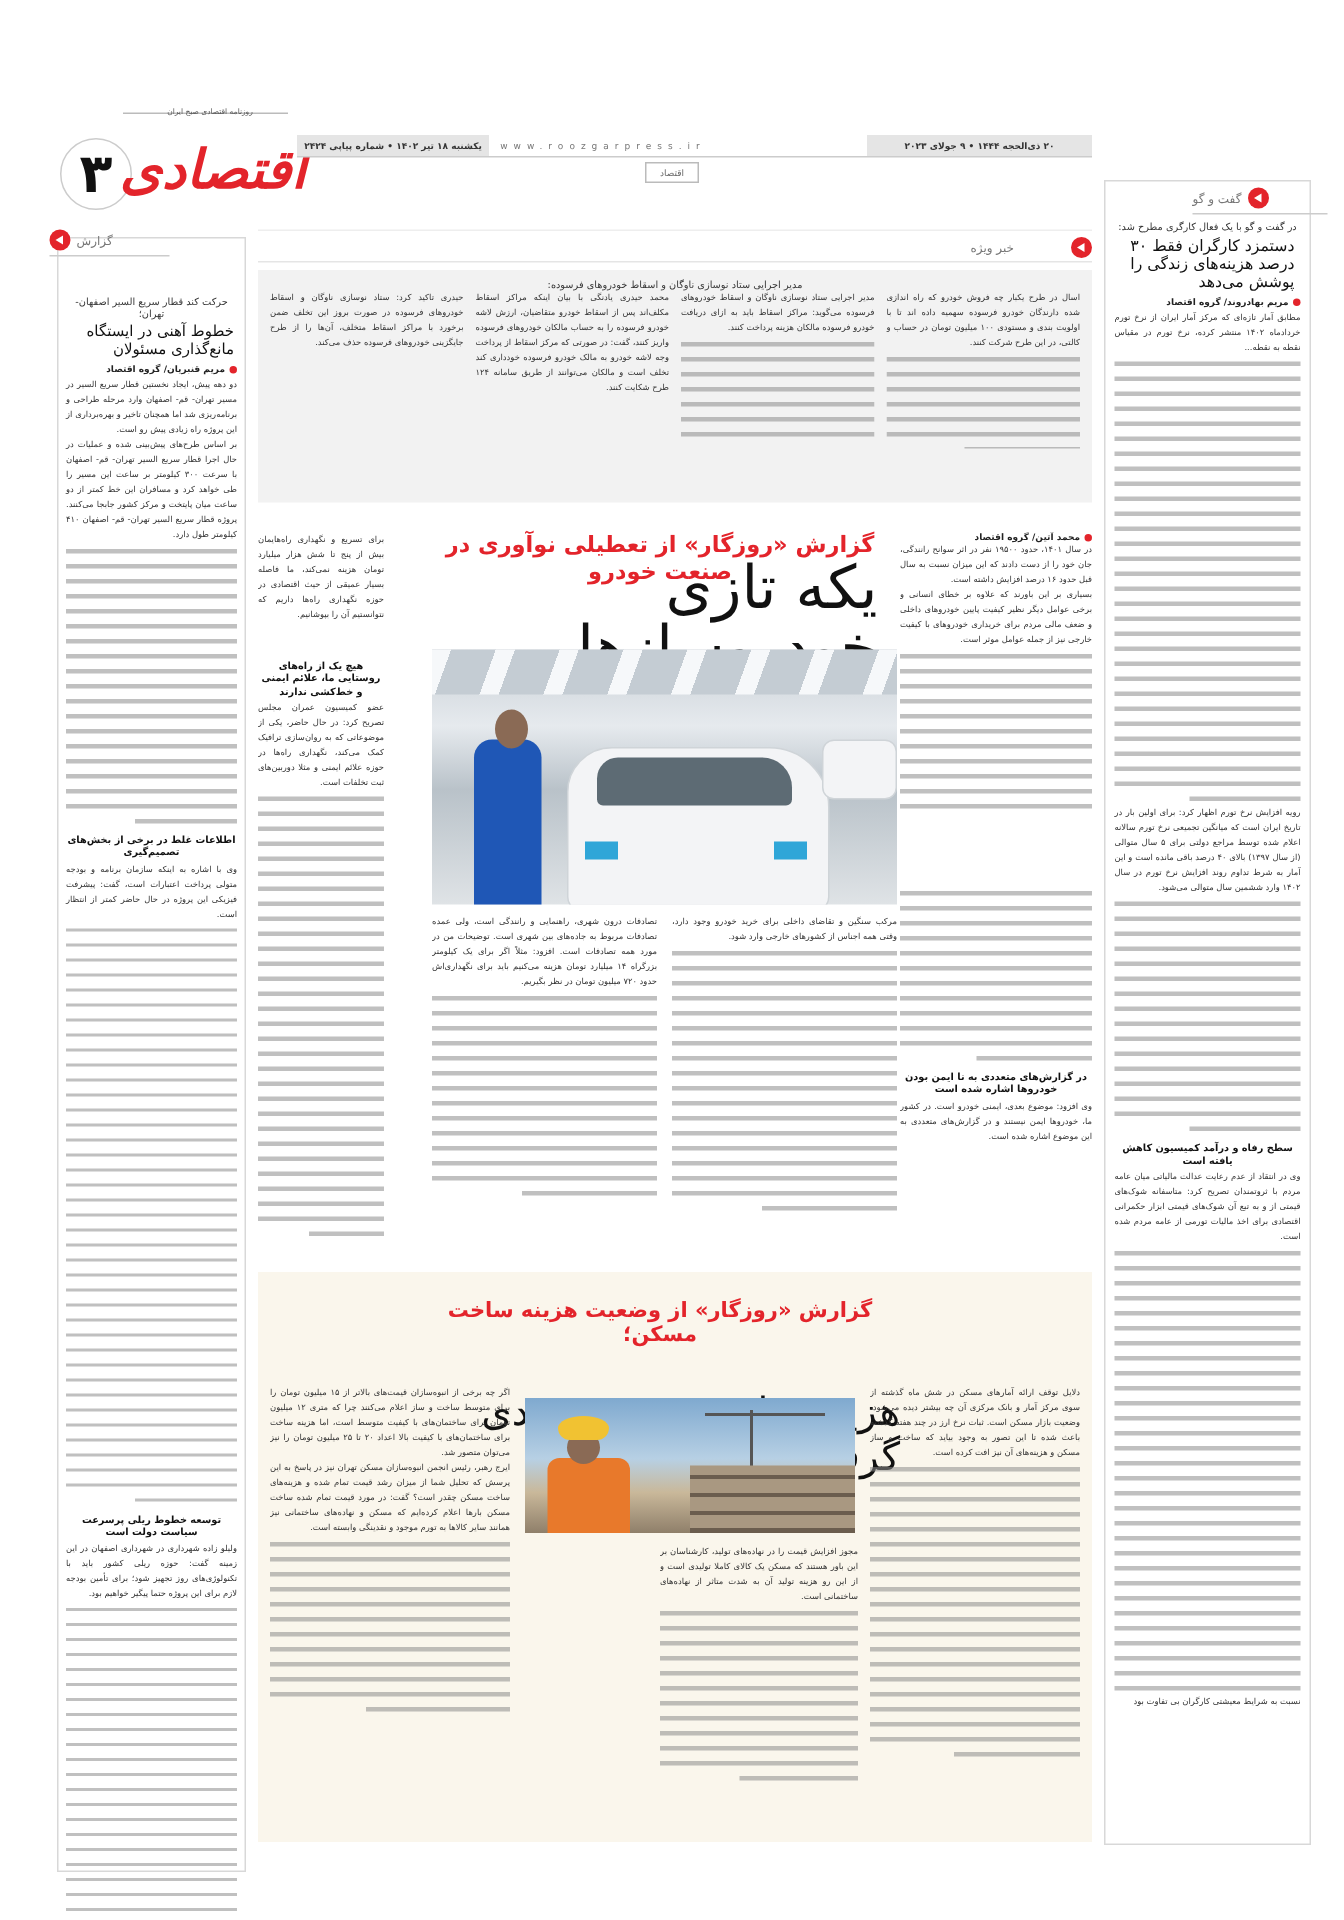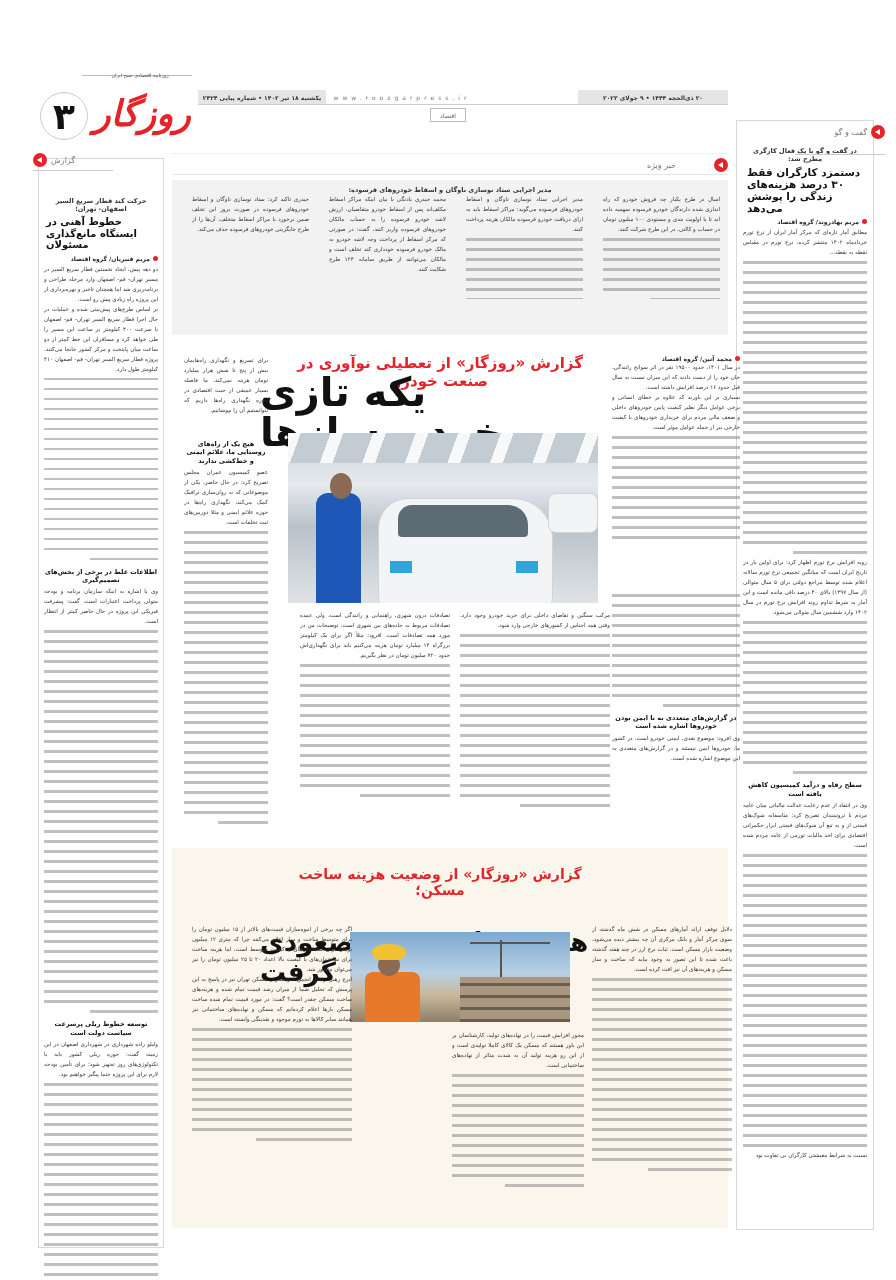"روزگار" div.abs { text: روزگار -> اقتصادی }
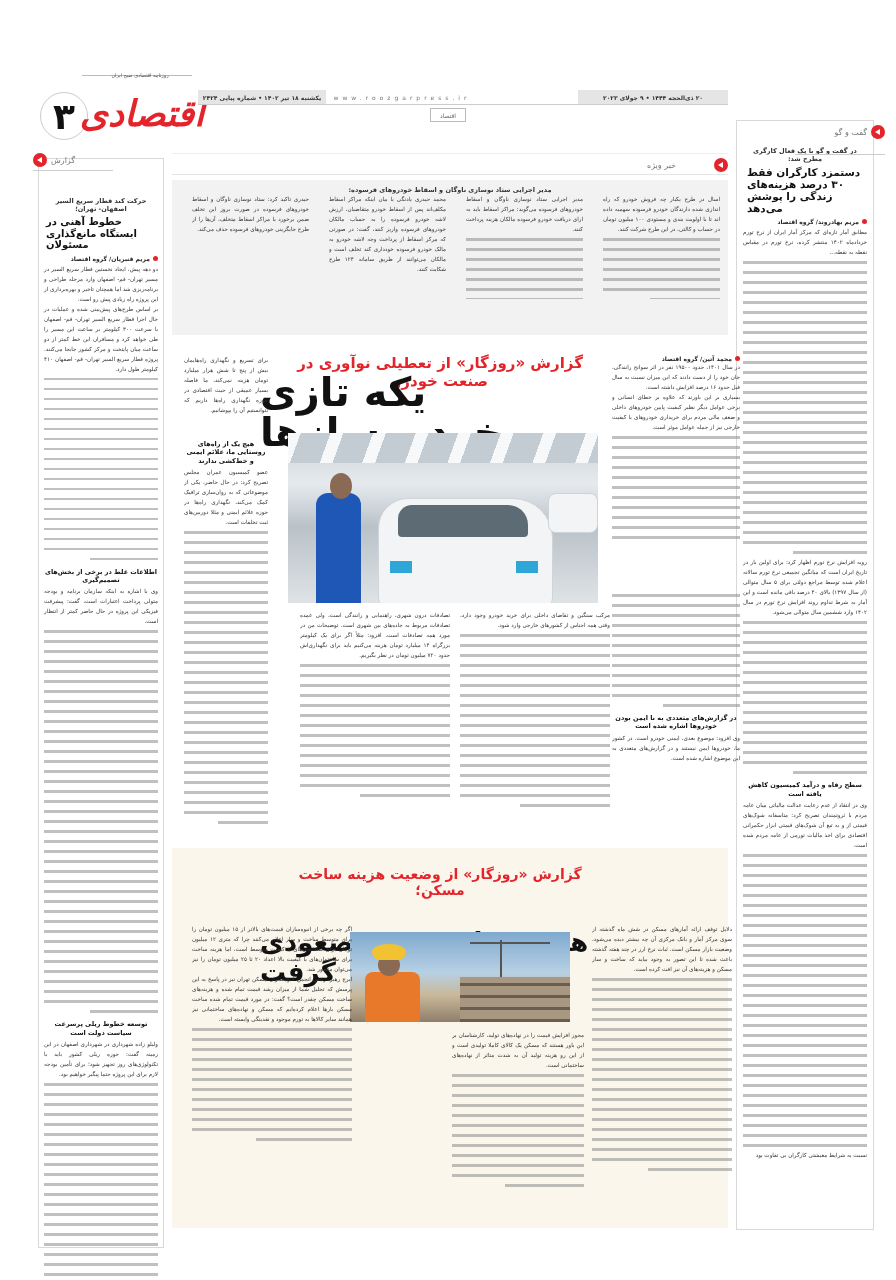"گفت و گو" div.section-tag { justify-content: none -> flex-end; padding-bottom: 15px -> 3px }
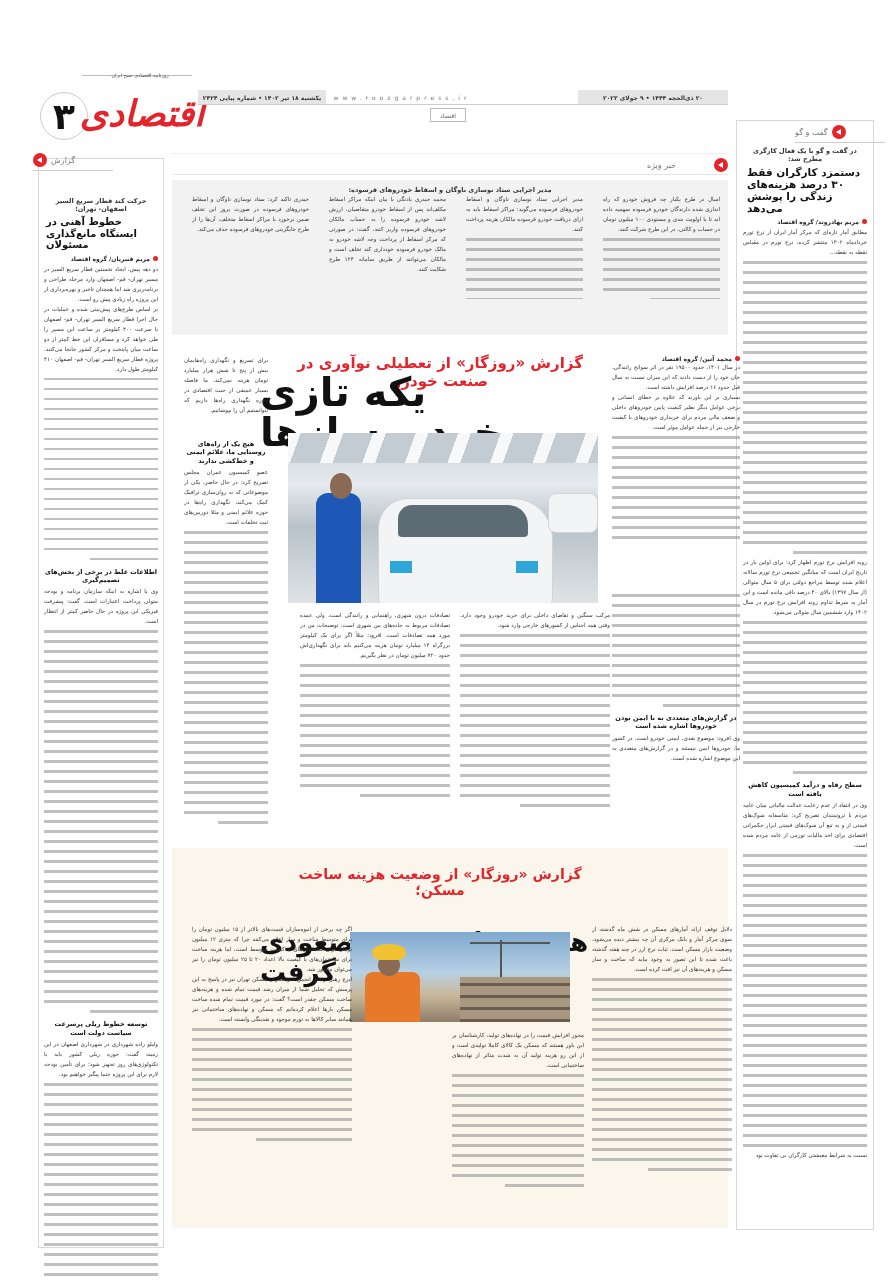"در گفت و گو با" .kicker { font-weight: bold -> normal }
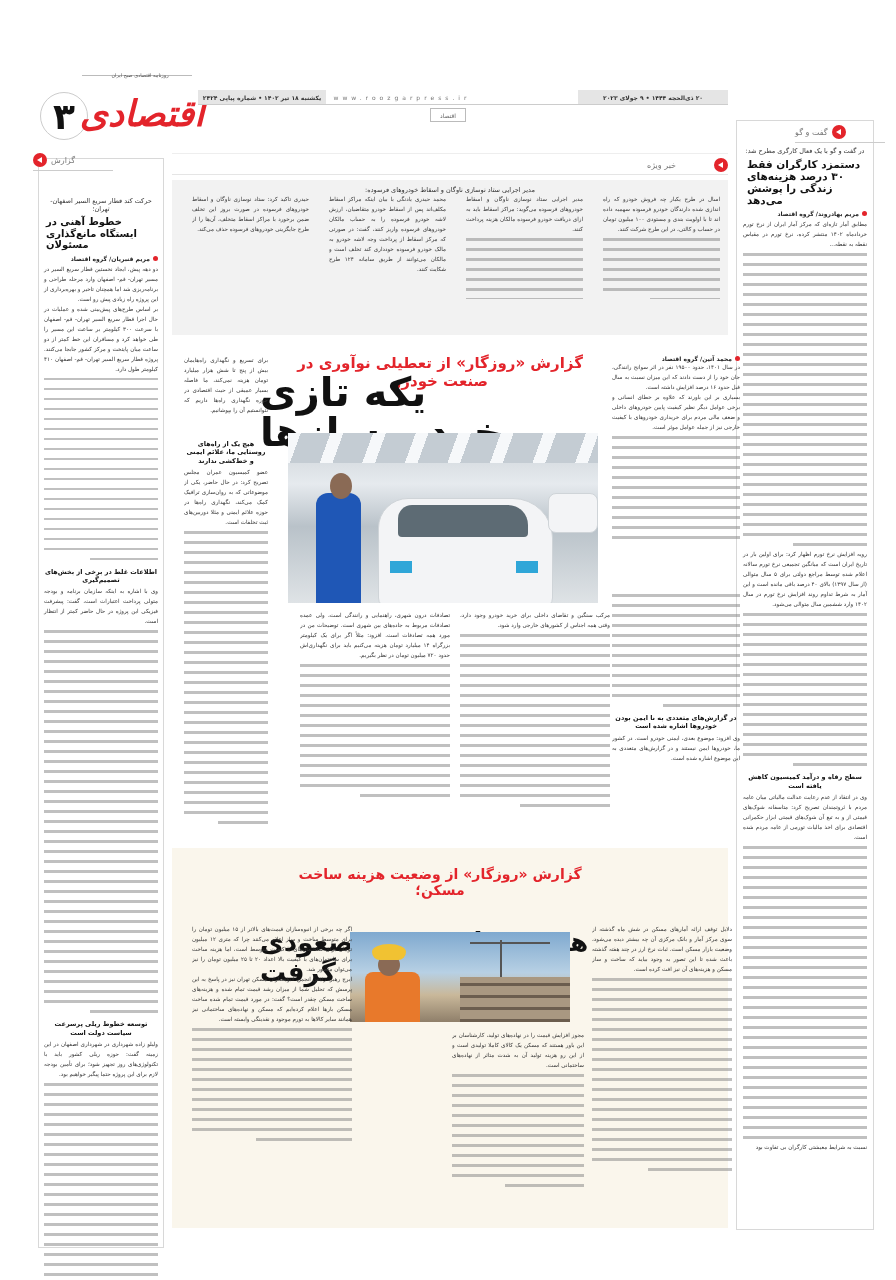"دستمزد کارگران فقط ۳۰ درصد" .hl { font-weight: bold -> normal; text-align: left -> right }
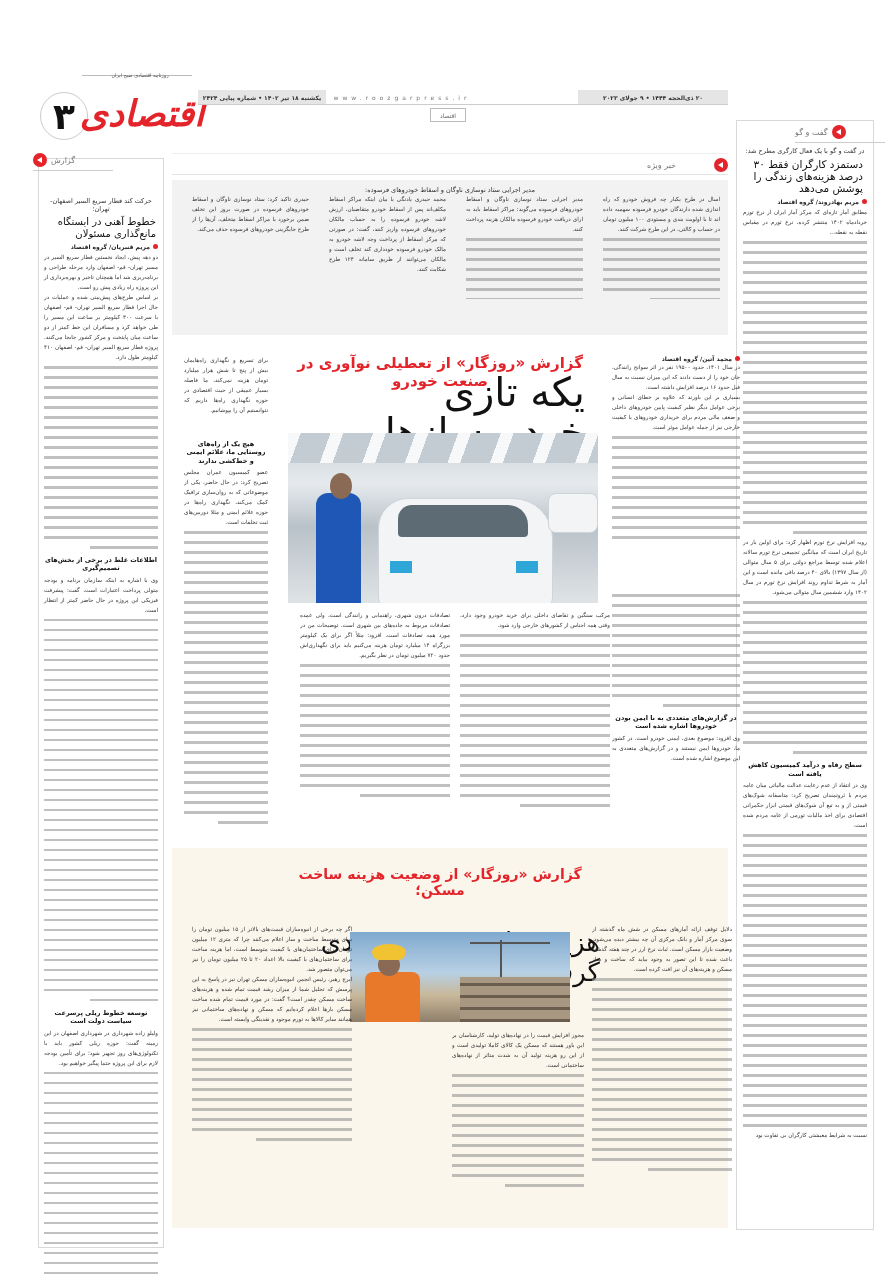"هیچ یک از راه‌های روستایی" .textcol { margin-left: 12px -> none }
